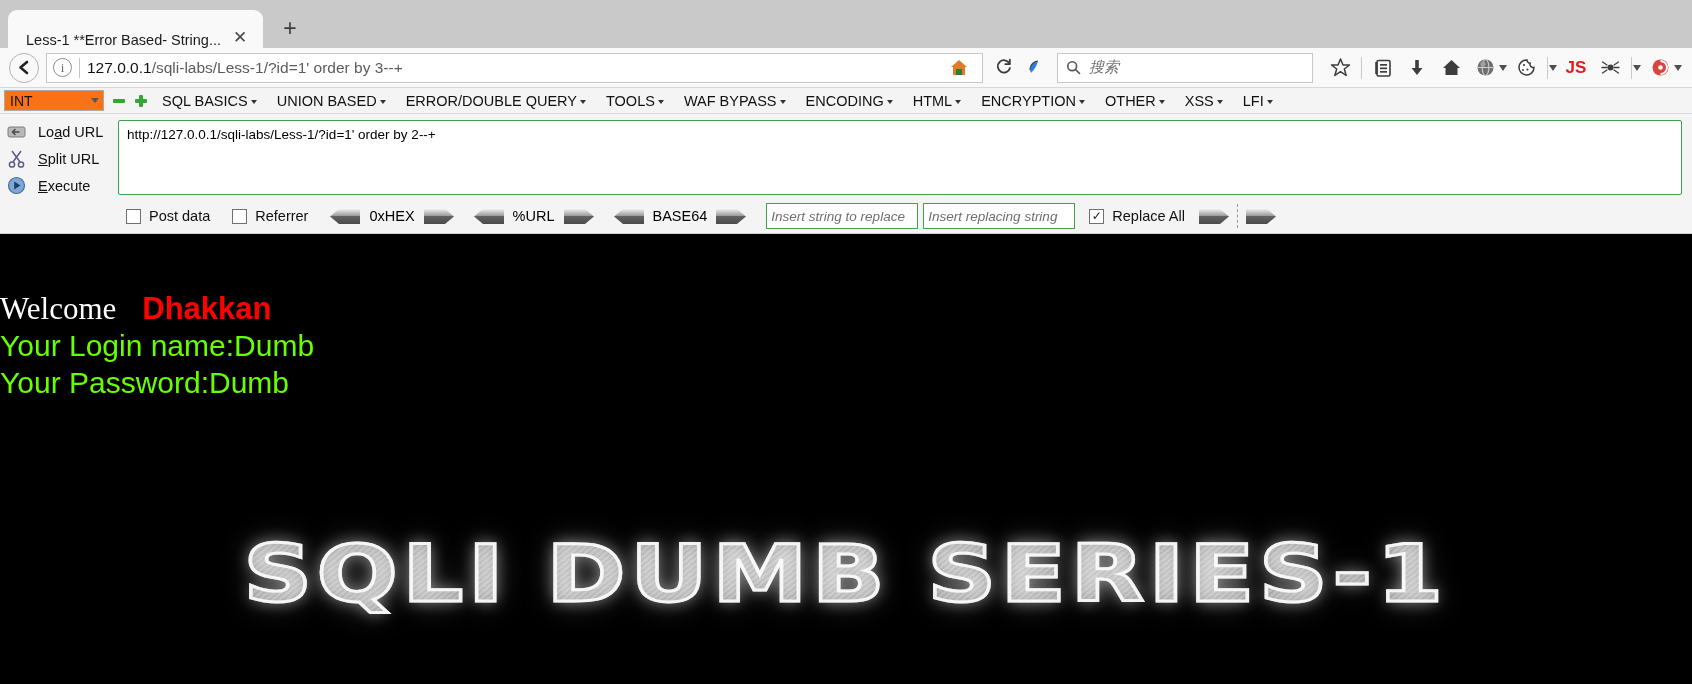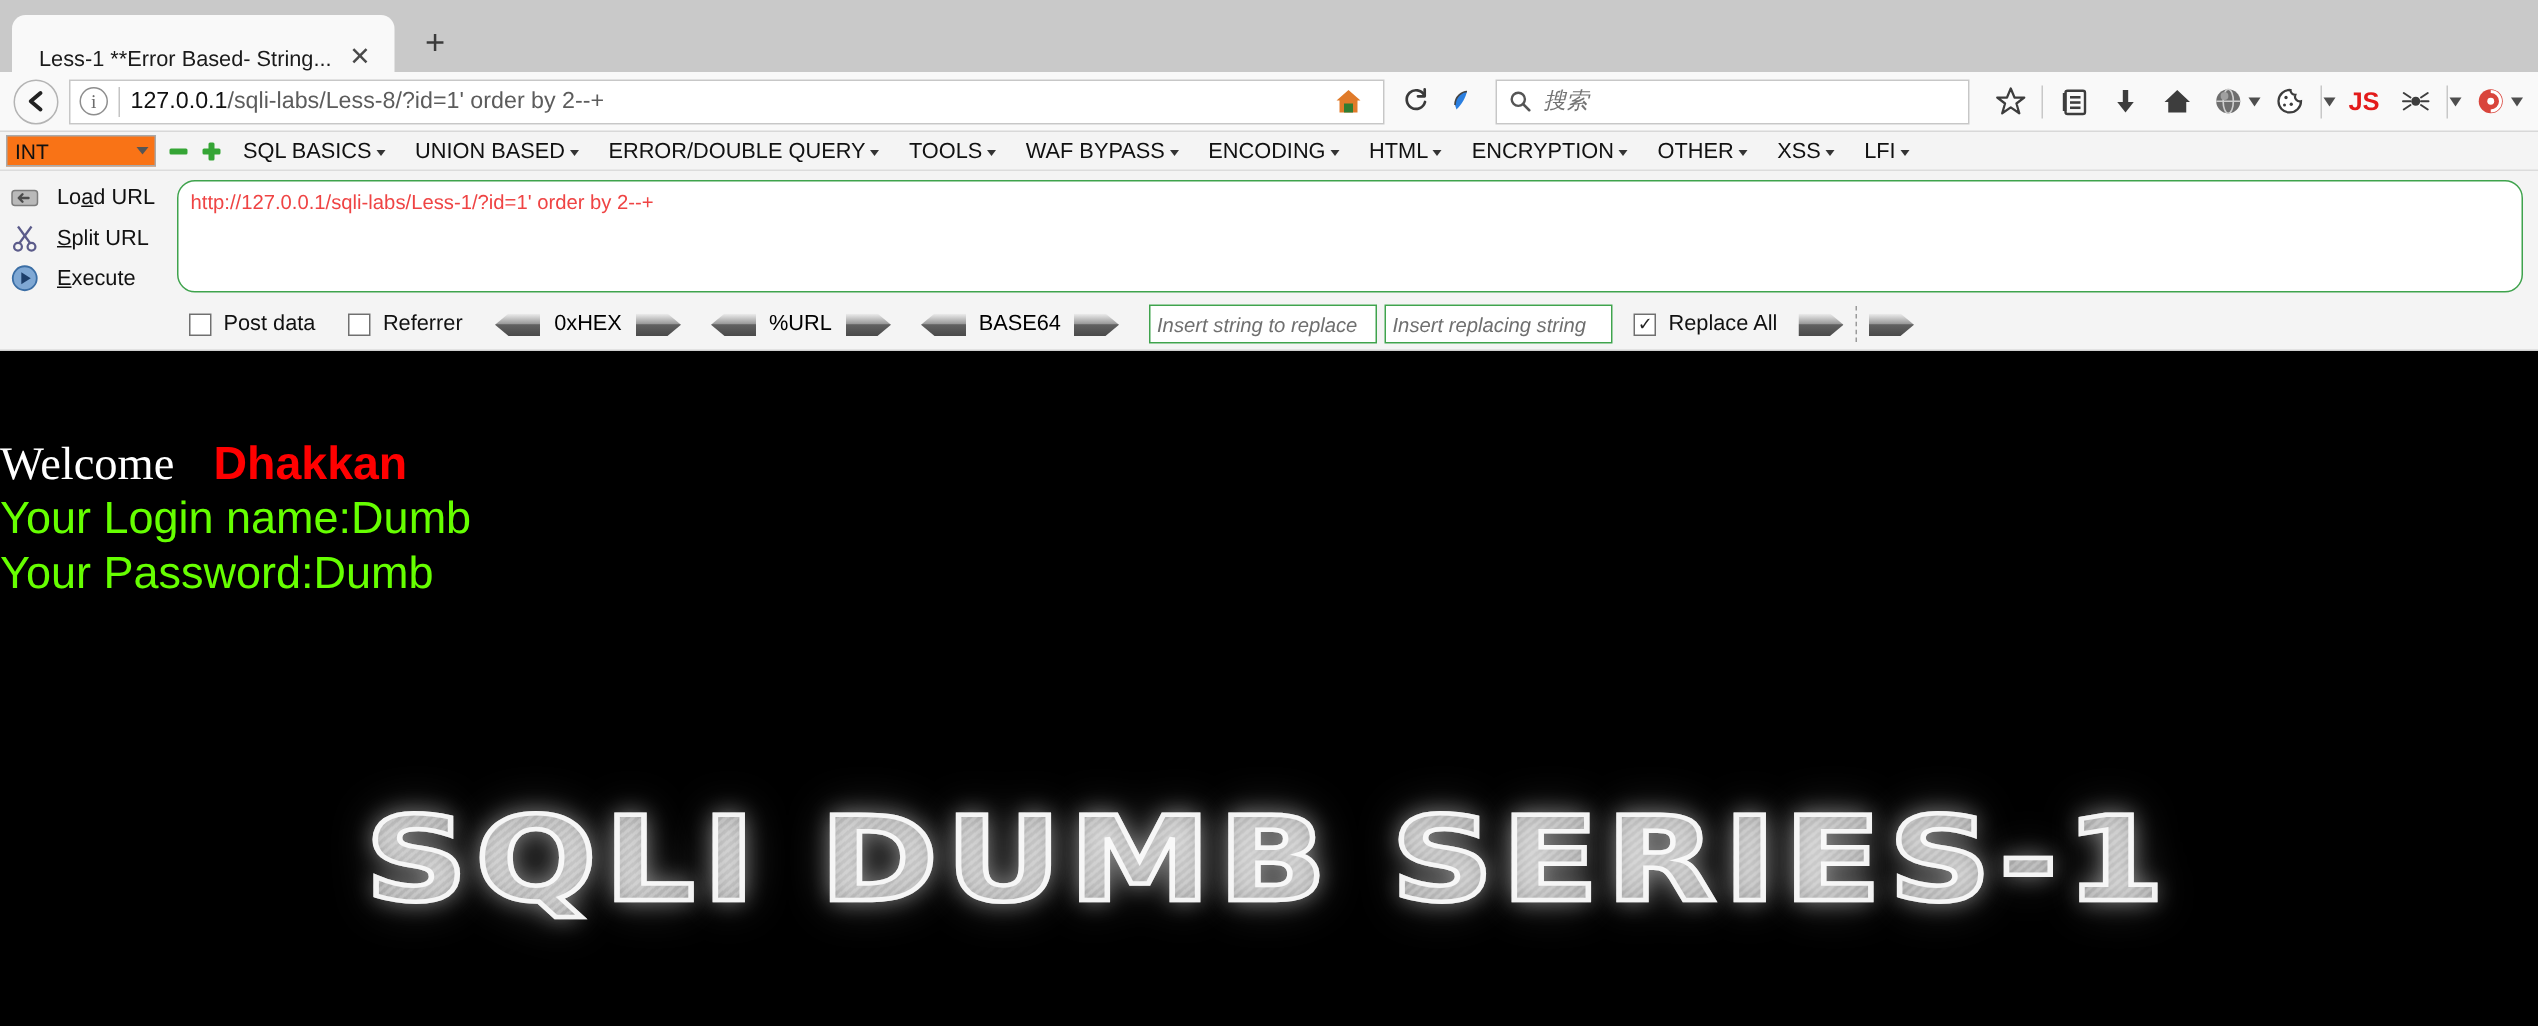"/sqli-labs/Less-8/?id=1' order by 2--+" span.dim { text: /sqli-labs/Less-8/?id=1' order by 2--+ -> /sqli-labs/Less-1/?id=1' order by 3--+ }
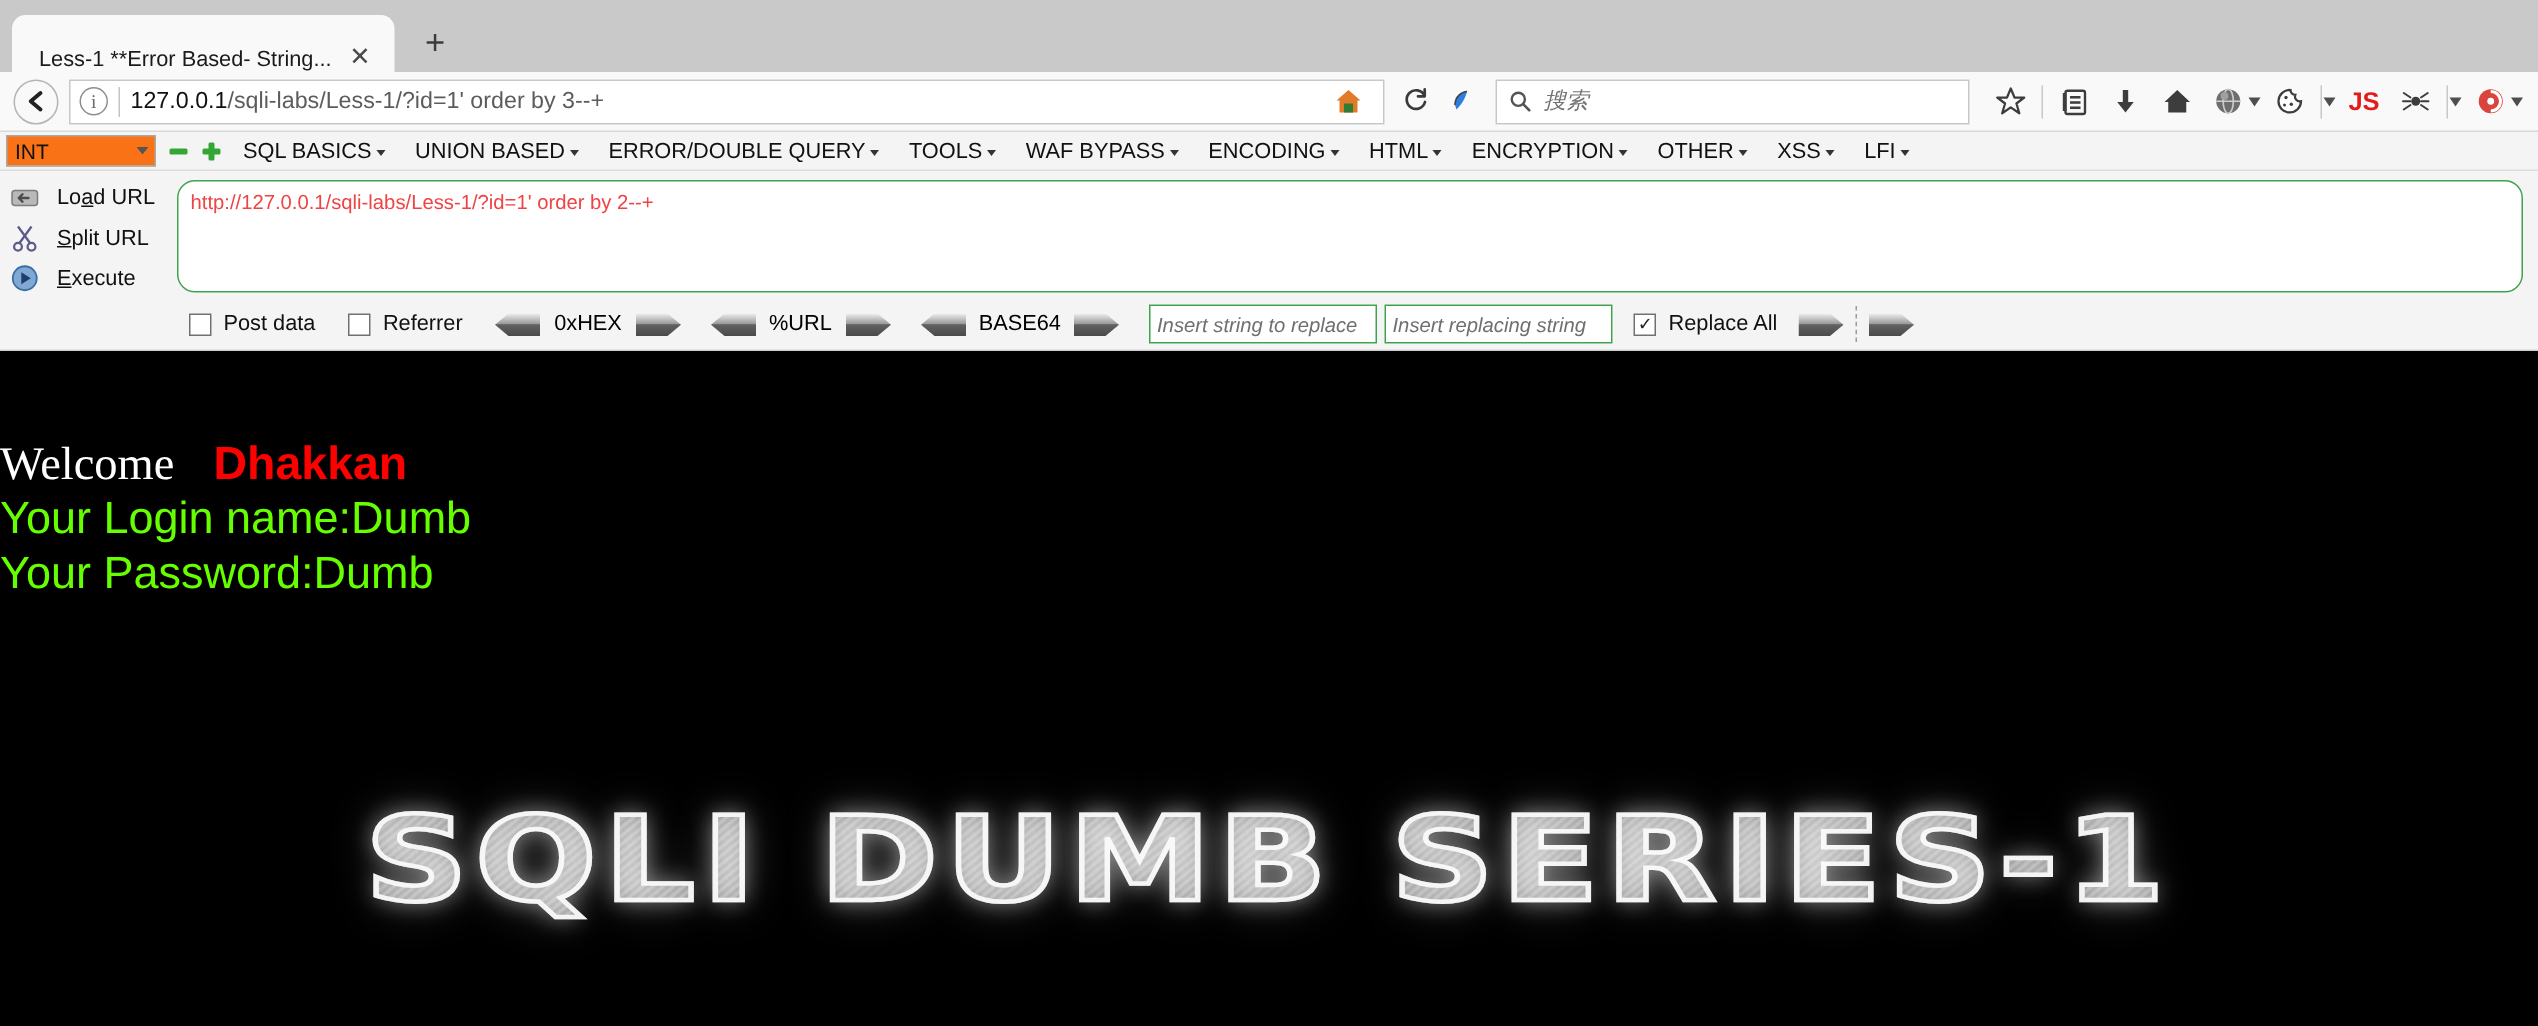"搜索" .searchbar { width: 316px -> 256px }
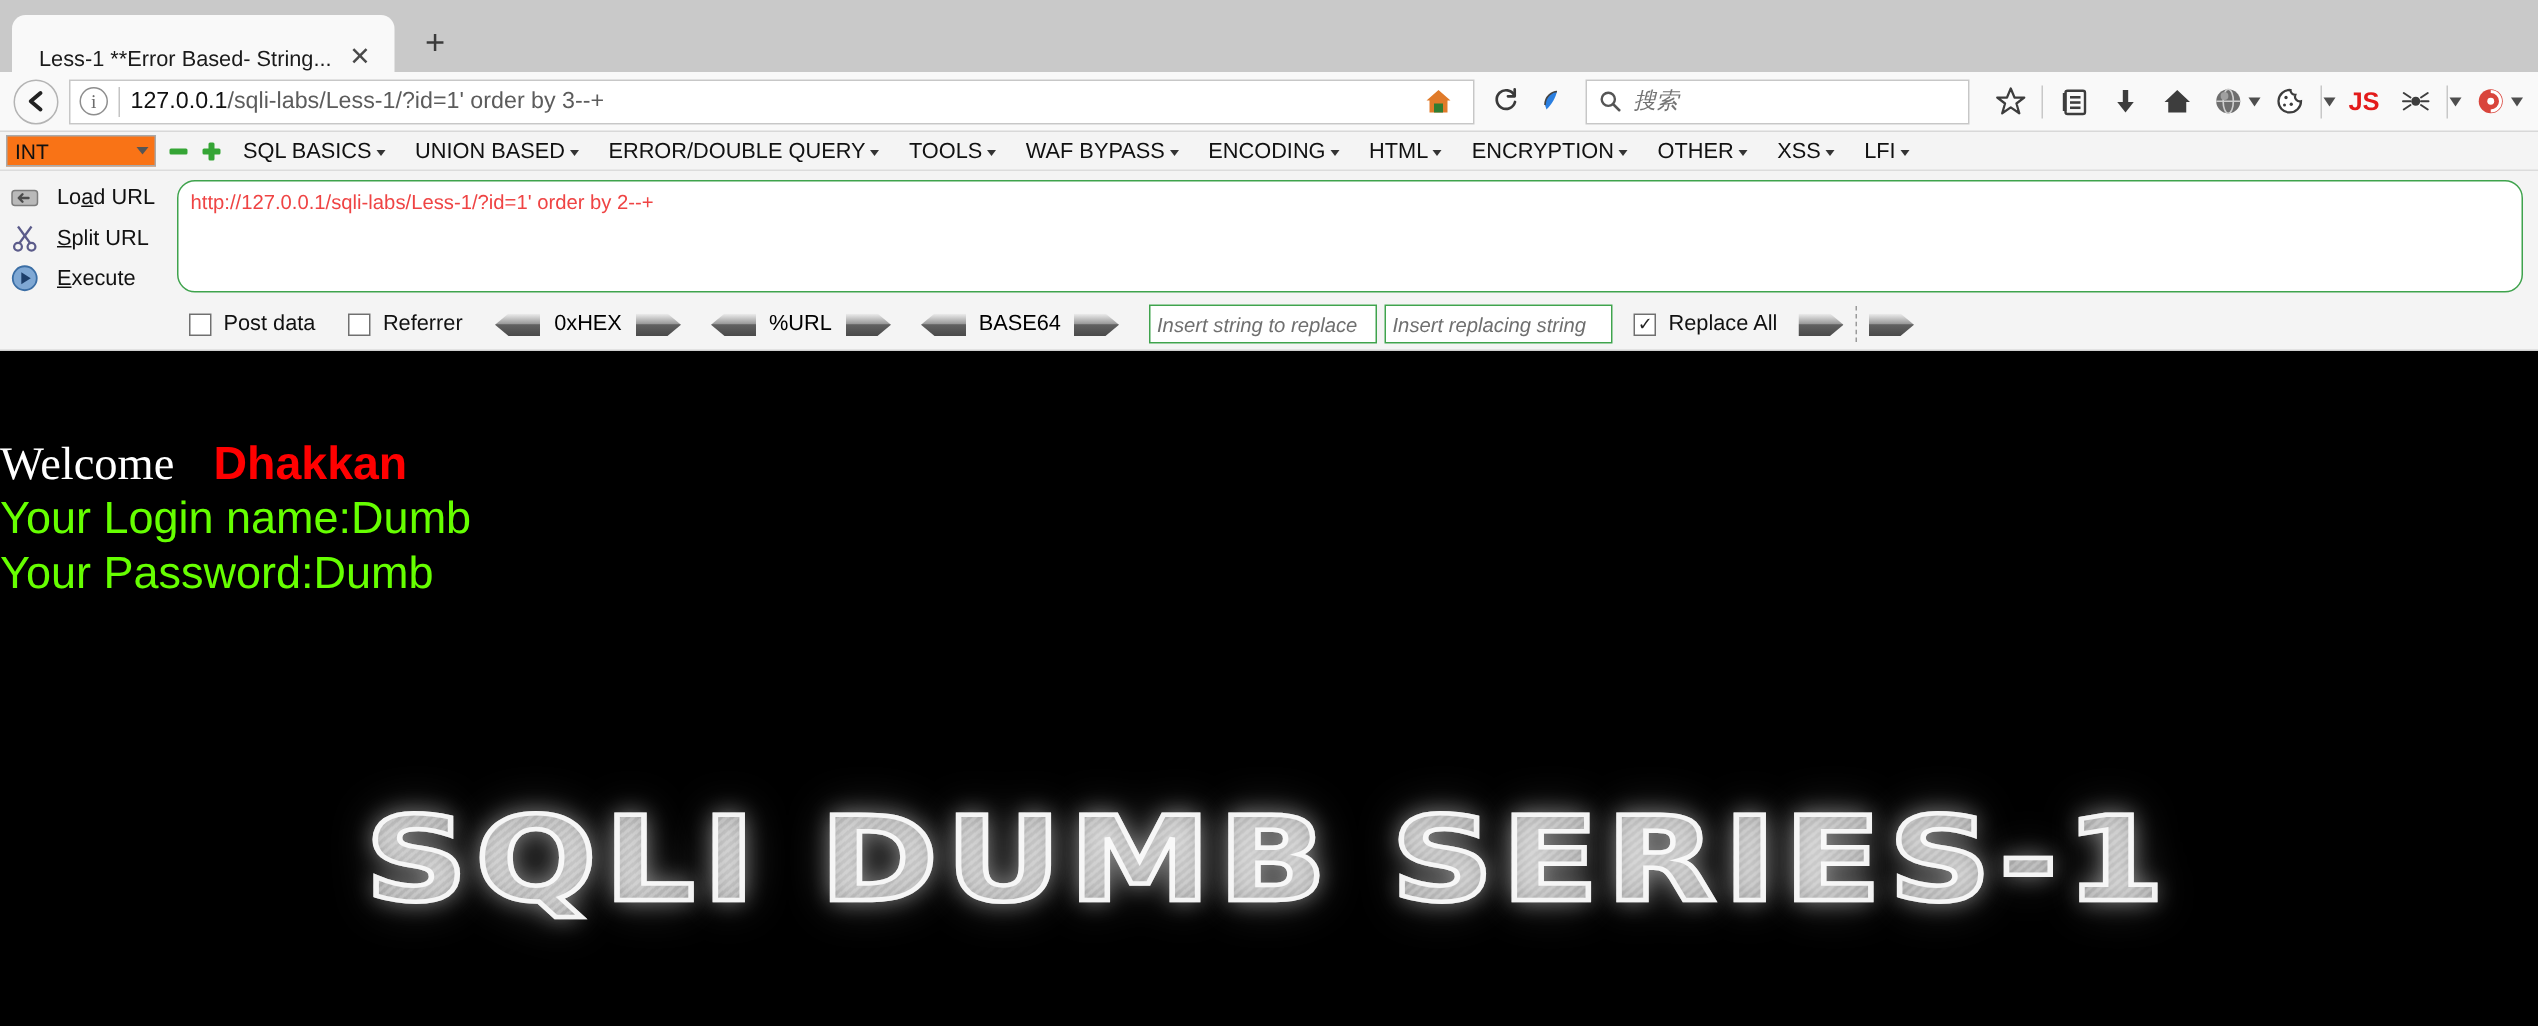"http://127.0.0.1/sqli-labs/Less-1/?id=1'" .hb-textarea { border-radius: 12px -> 2px; color: #ef4444 -> #000000 }
